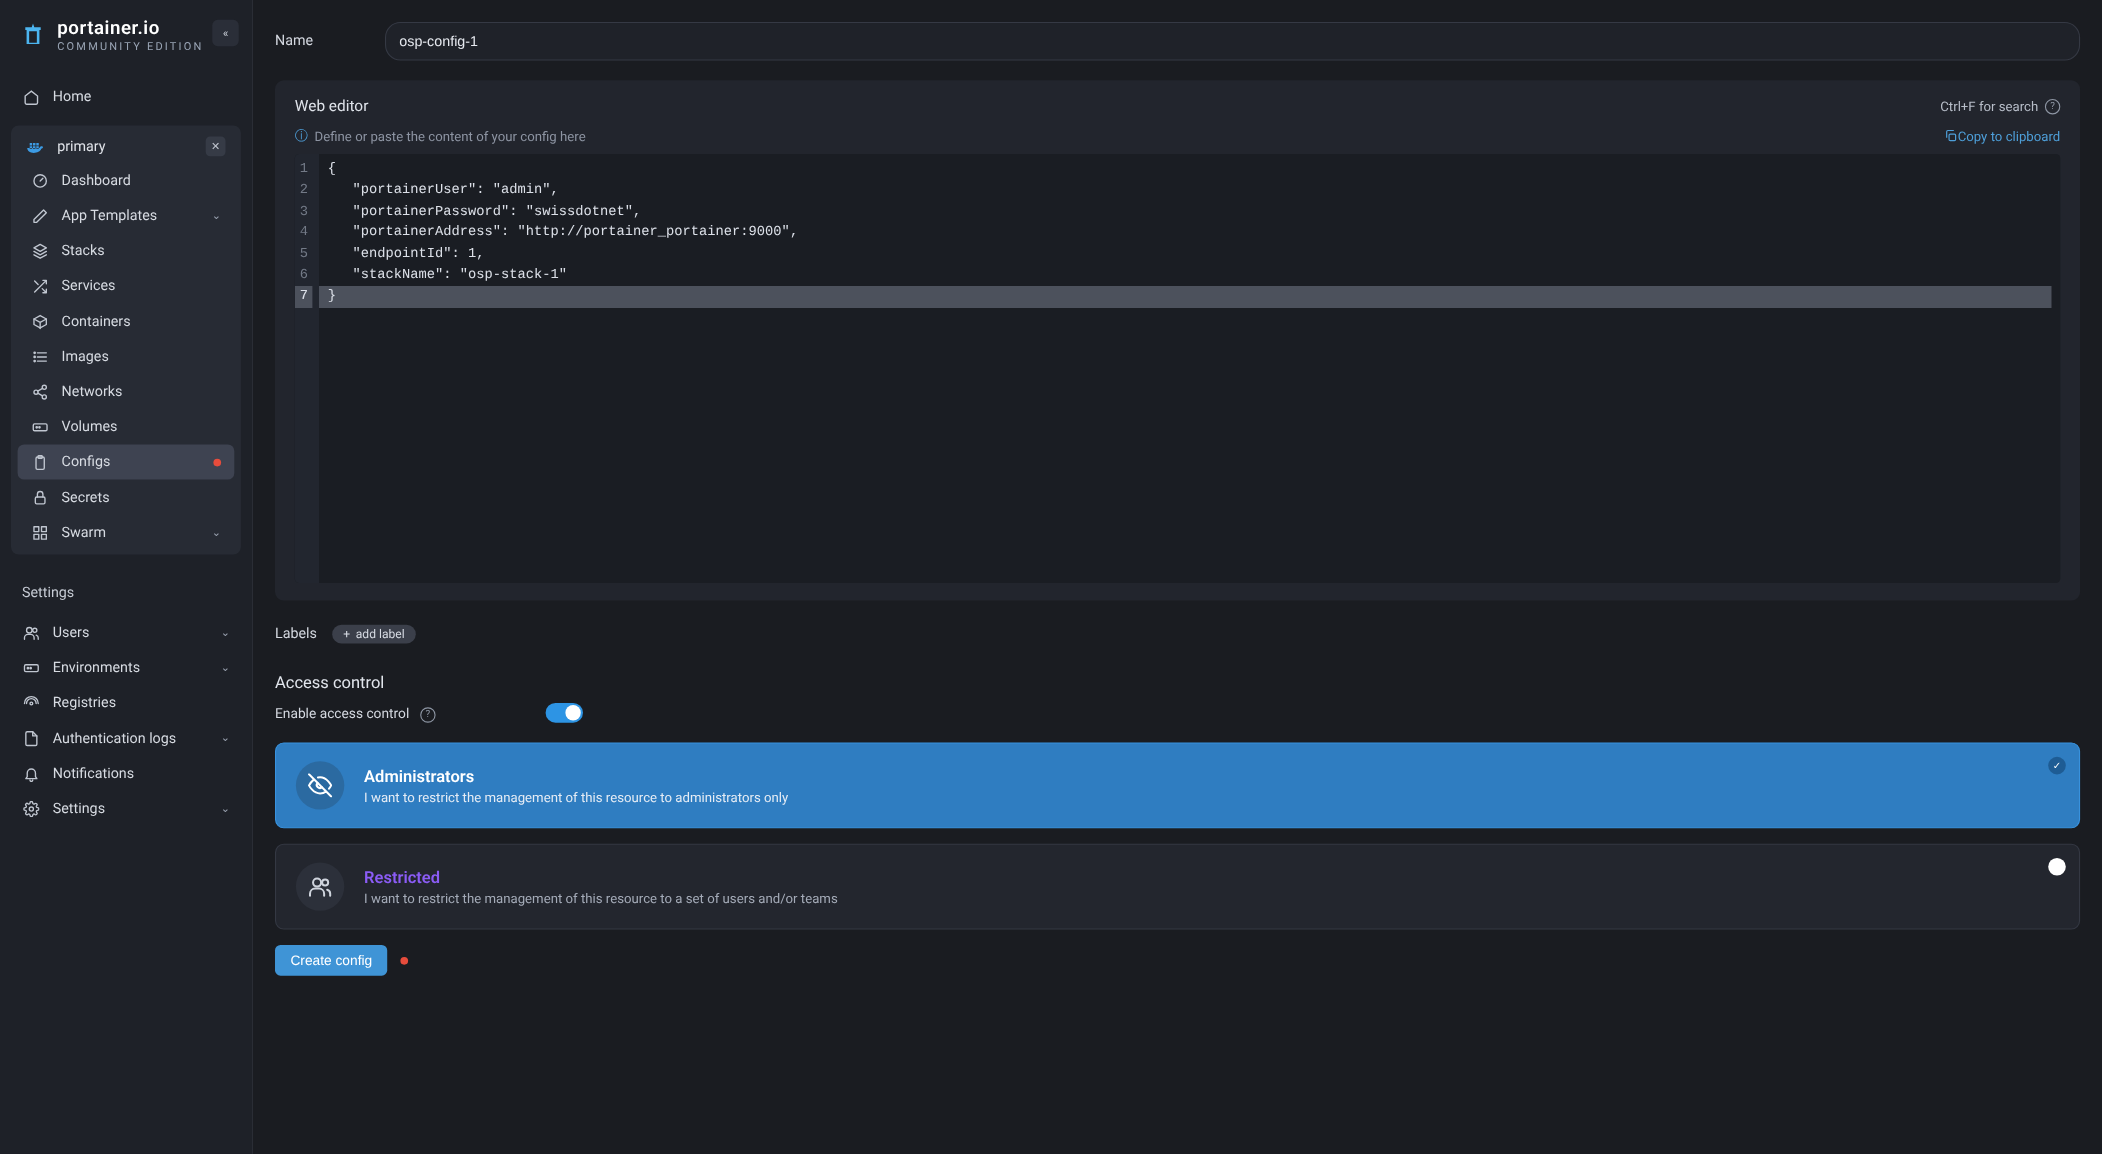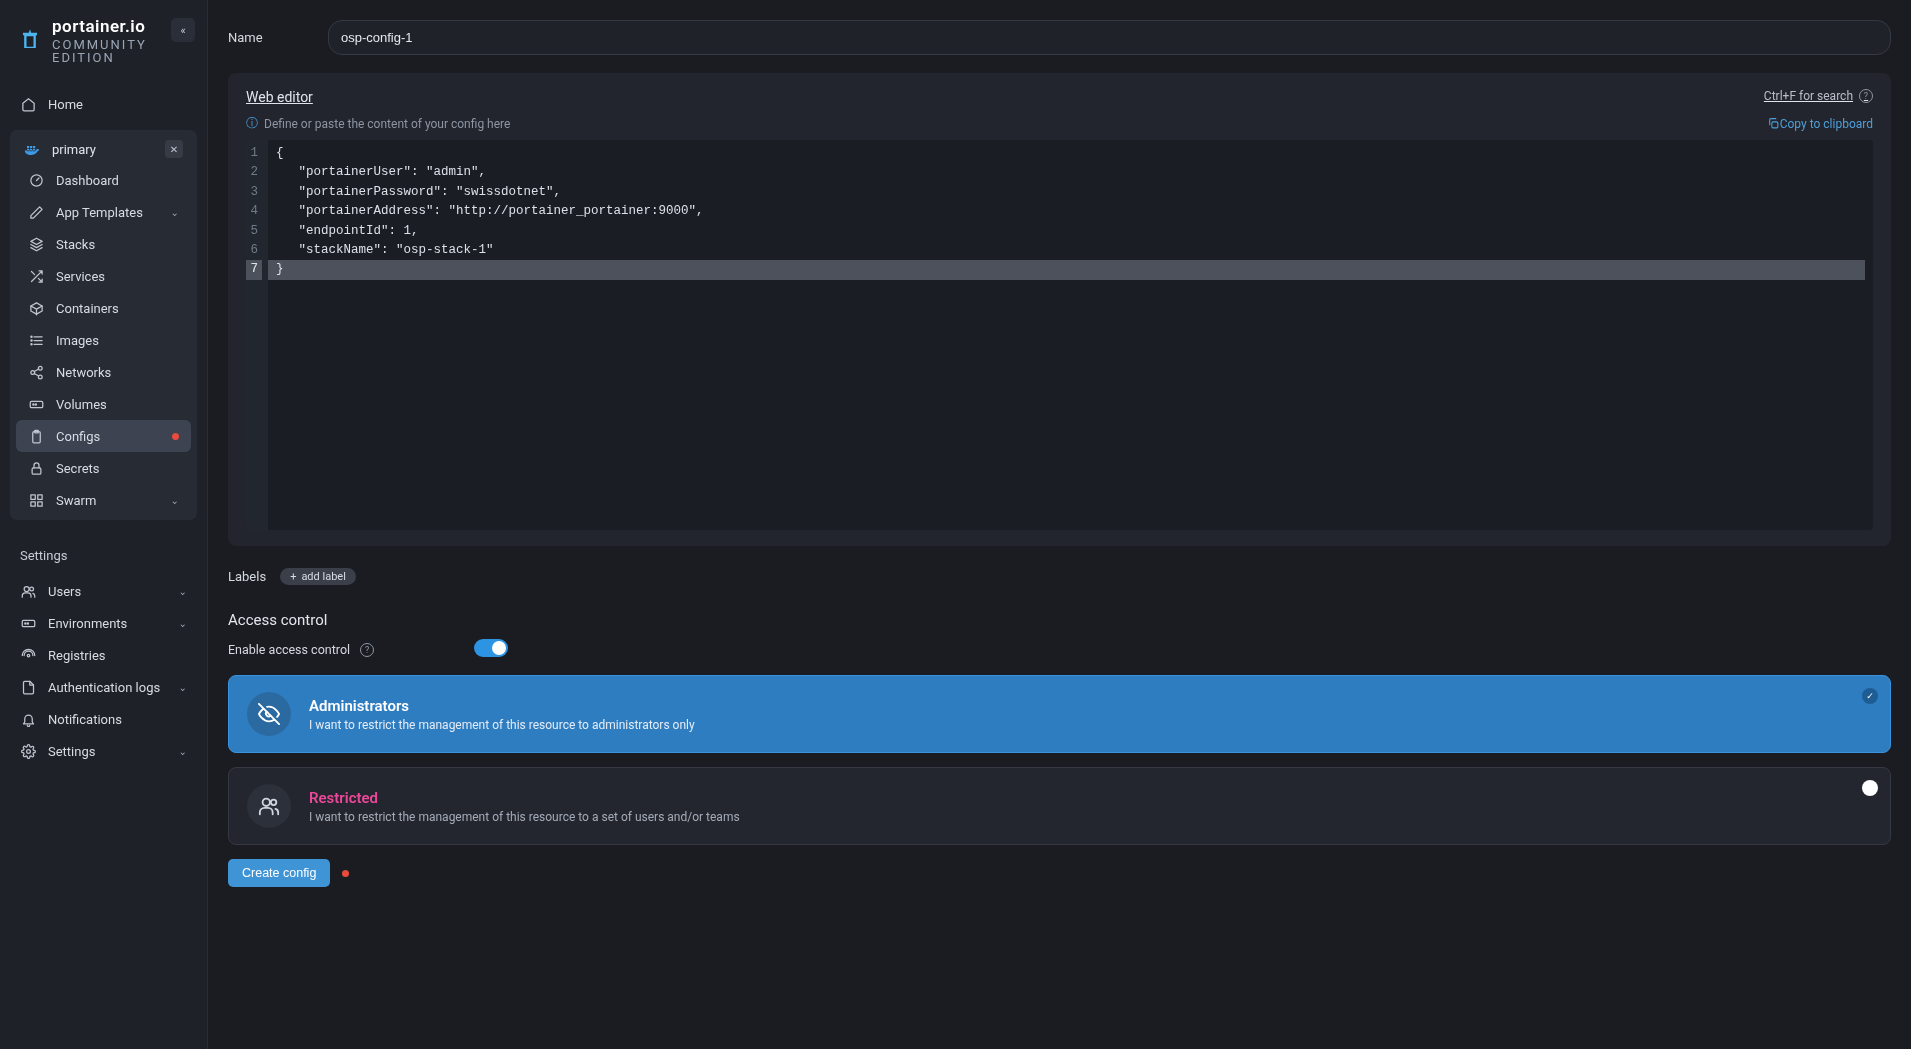"portainer.io" .sidebar { width: 208px -> 230px }
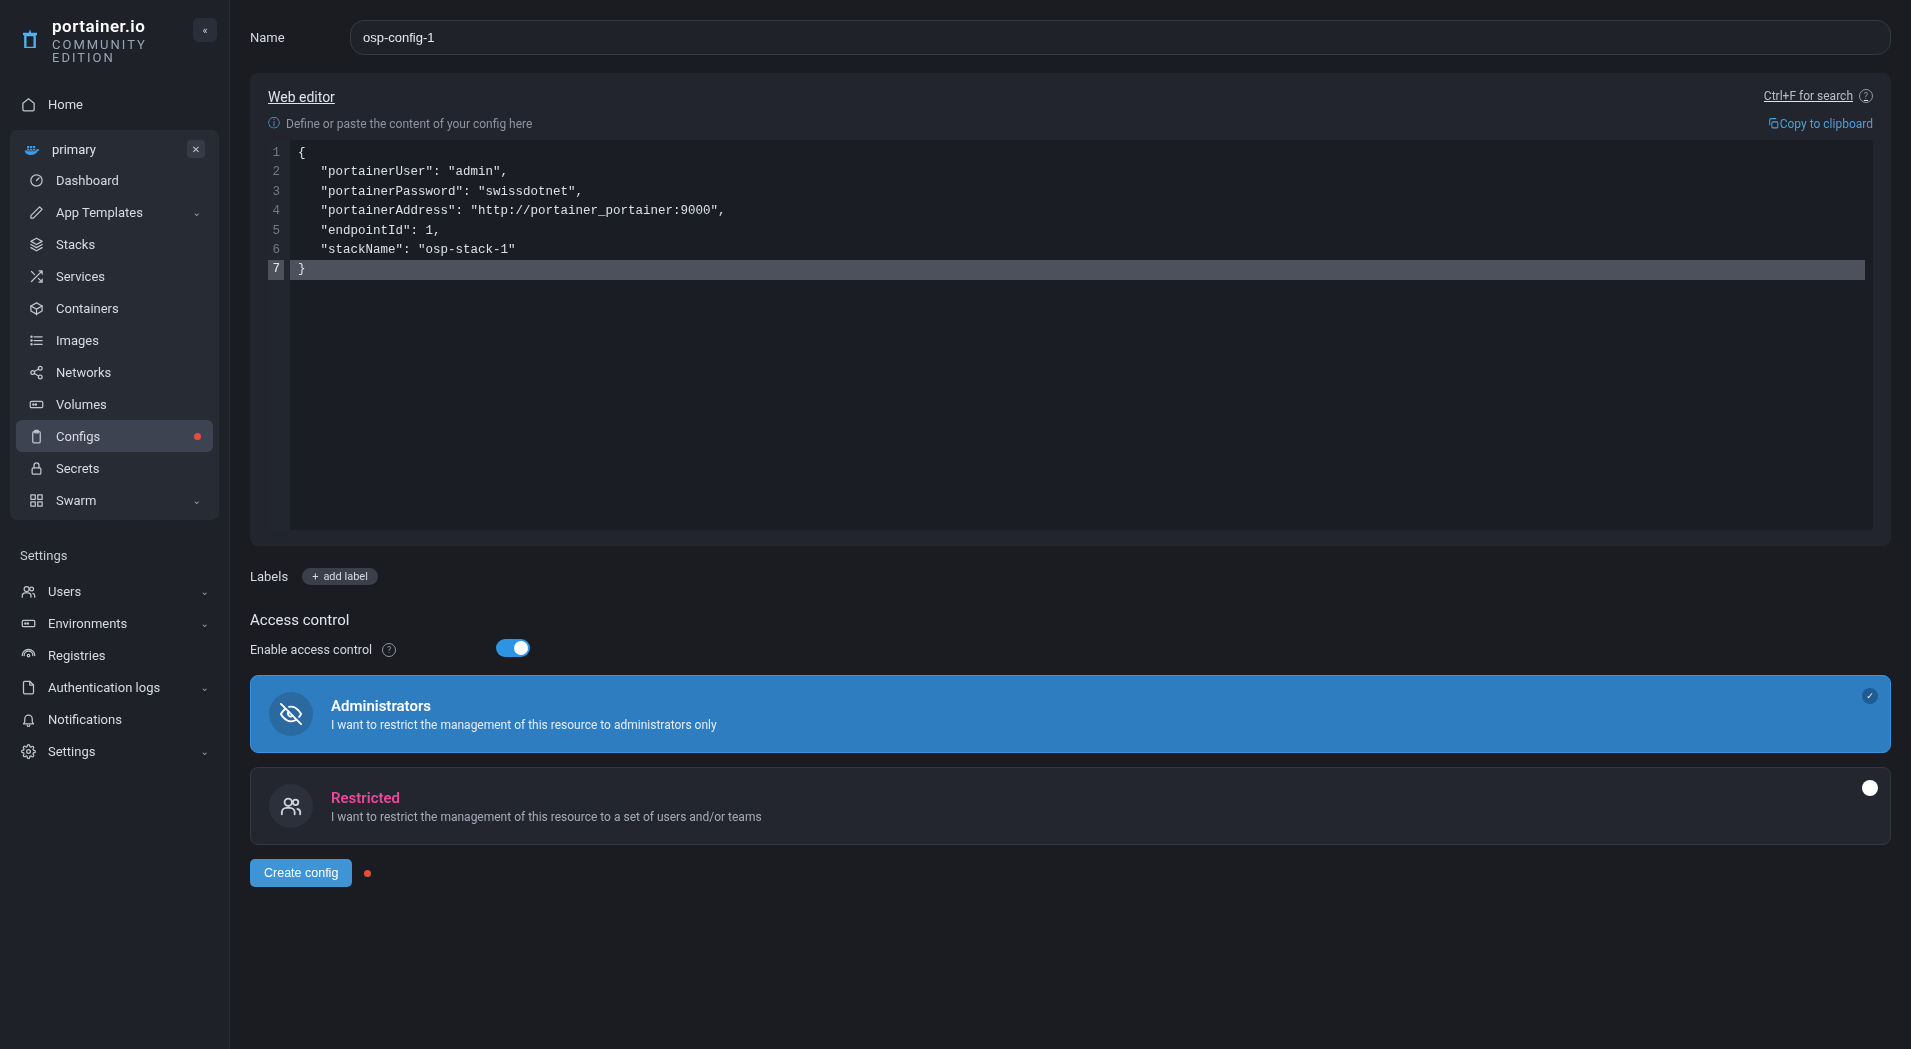"COMMUNITY EDITION" .logo-sub { font-size: 13px -> 10px }
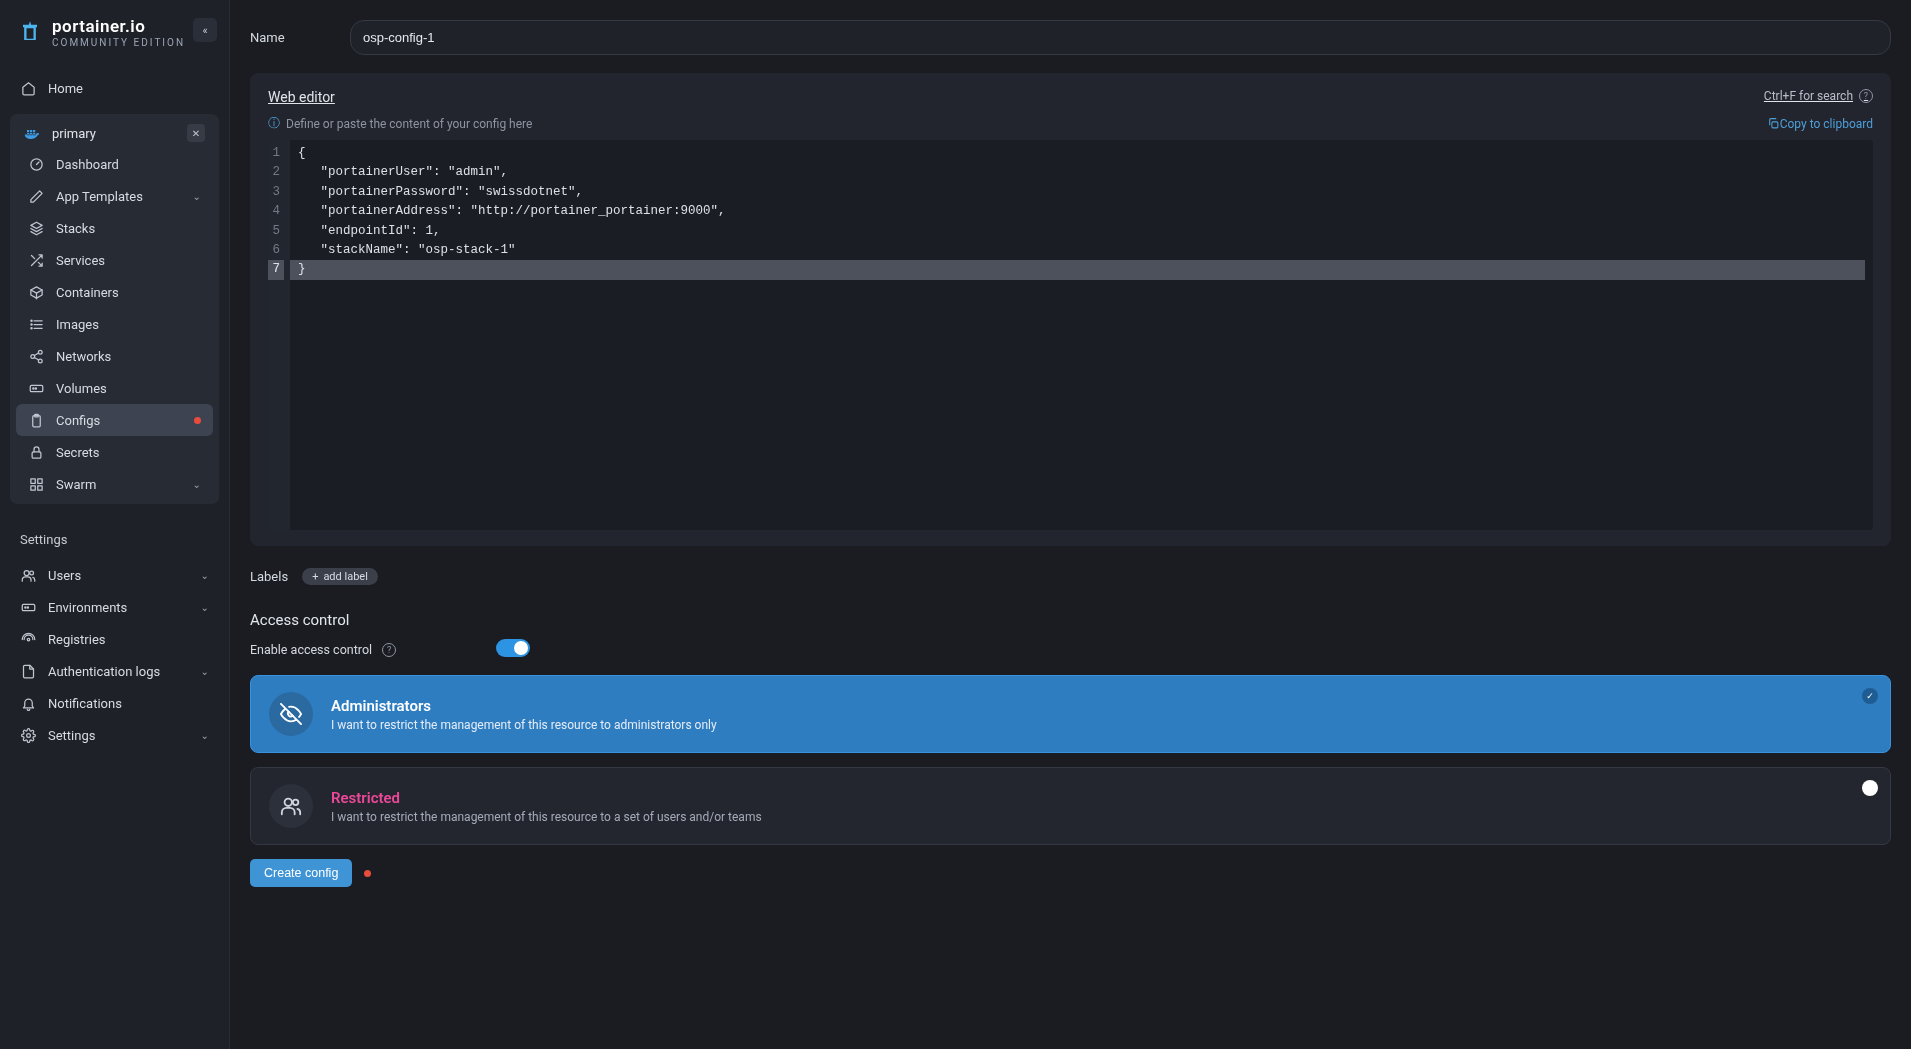"Web editor" .panel-head { align-items: flex-start -> center; text-decoration: underline -> none }
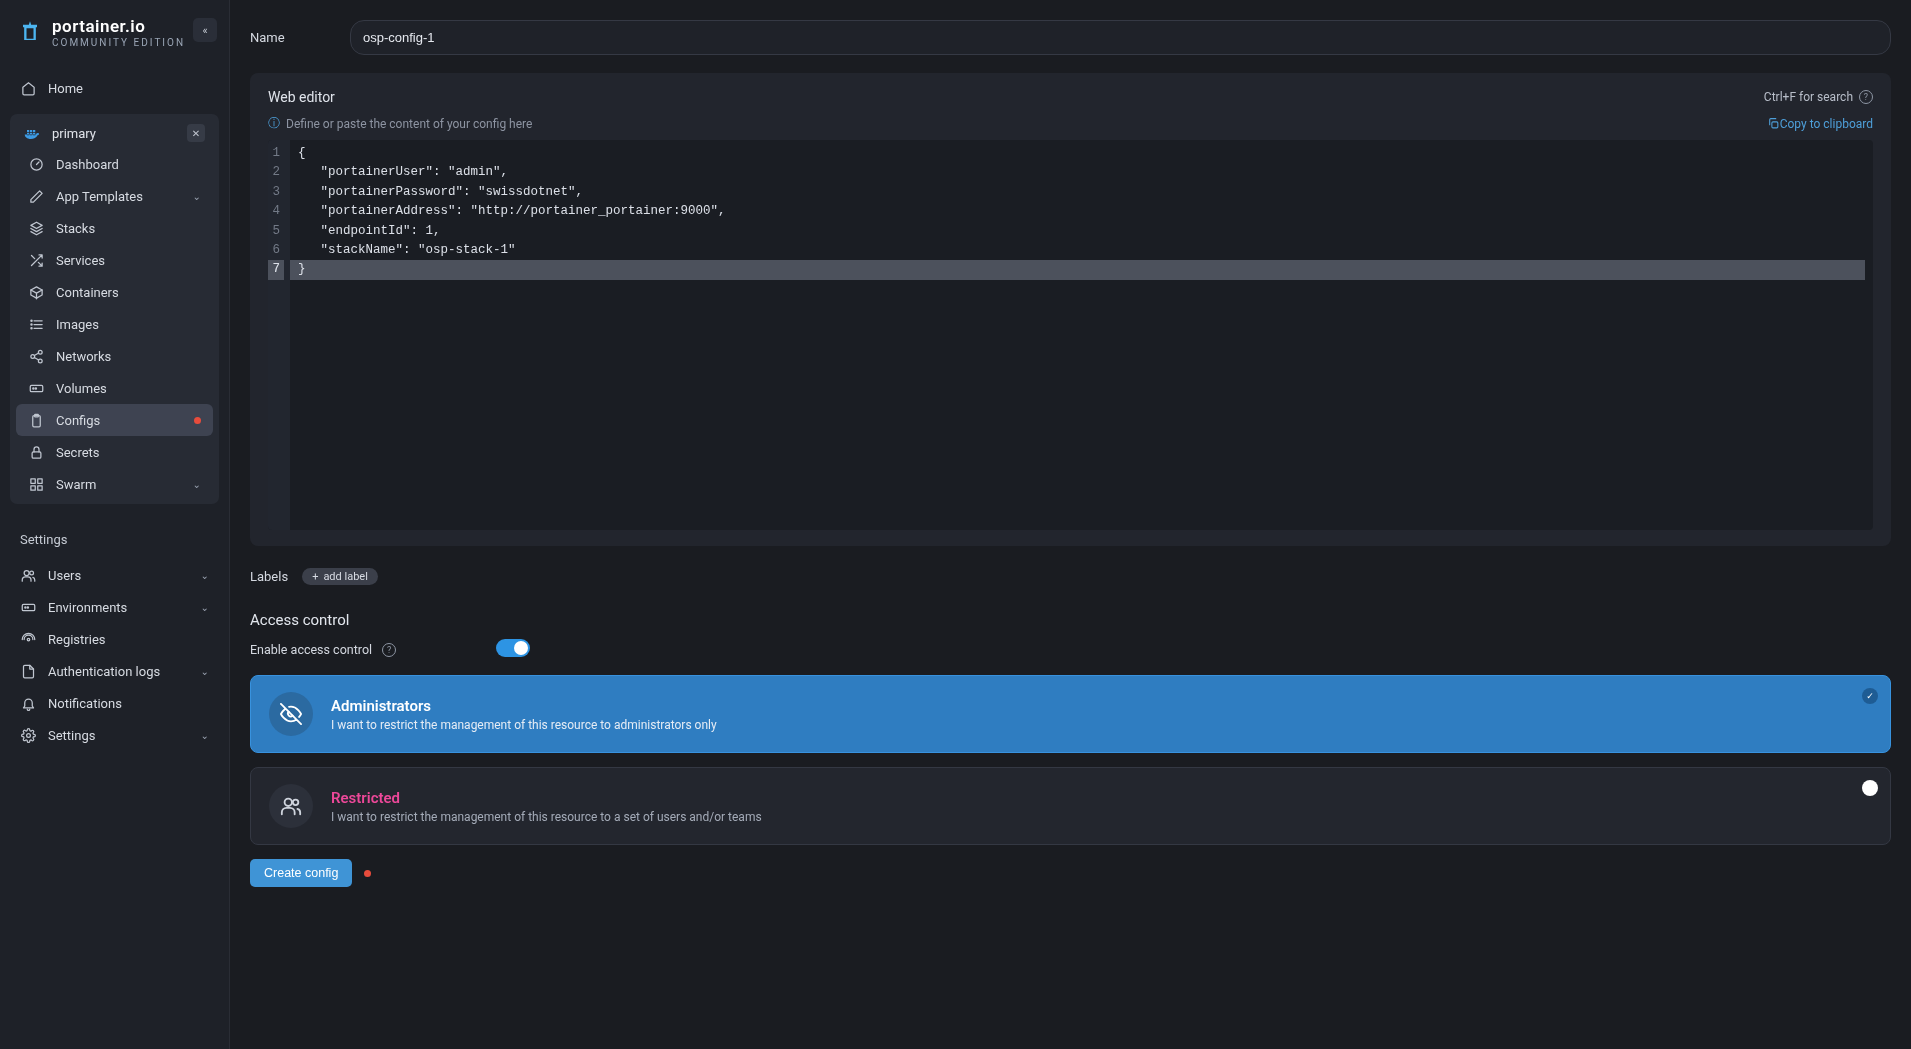"Restricted" .card.unsel .card-title { color: #ec4899 -> #8b5cf6 }
